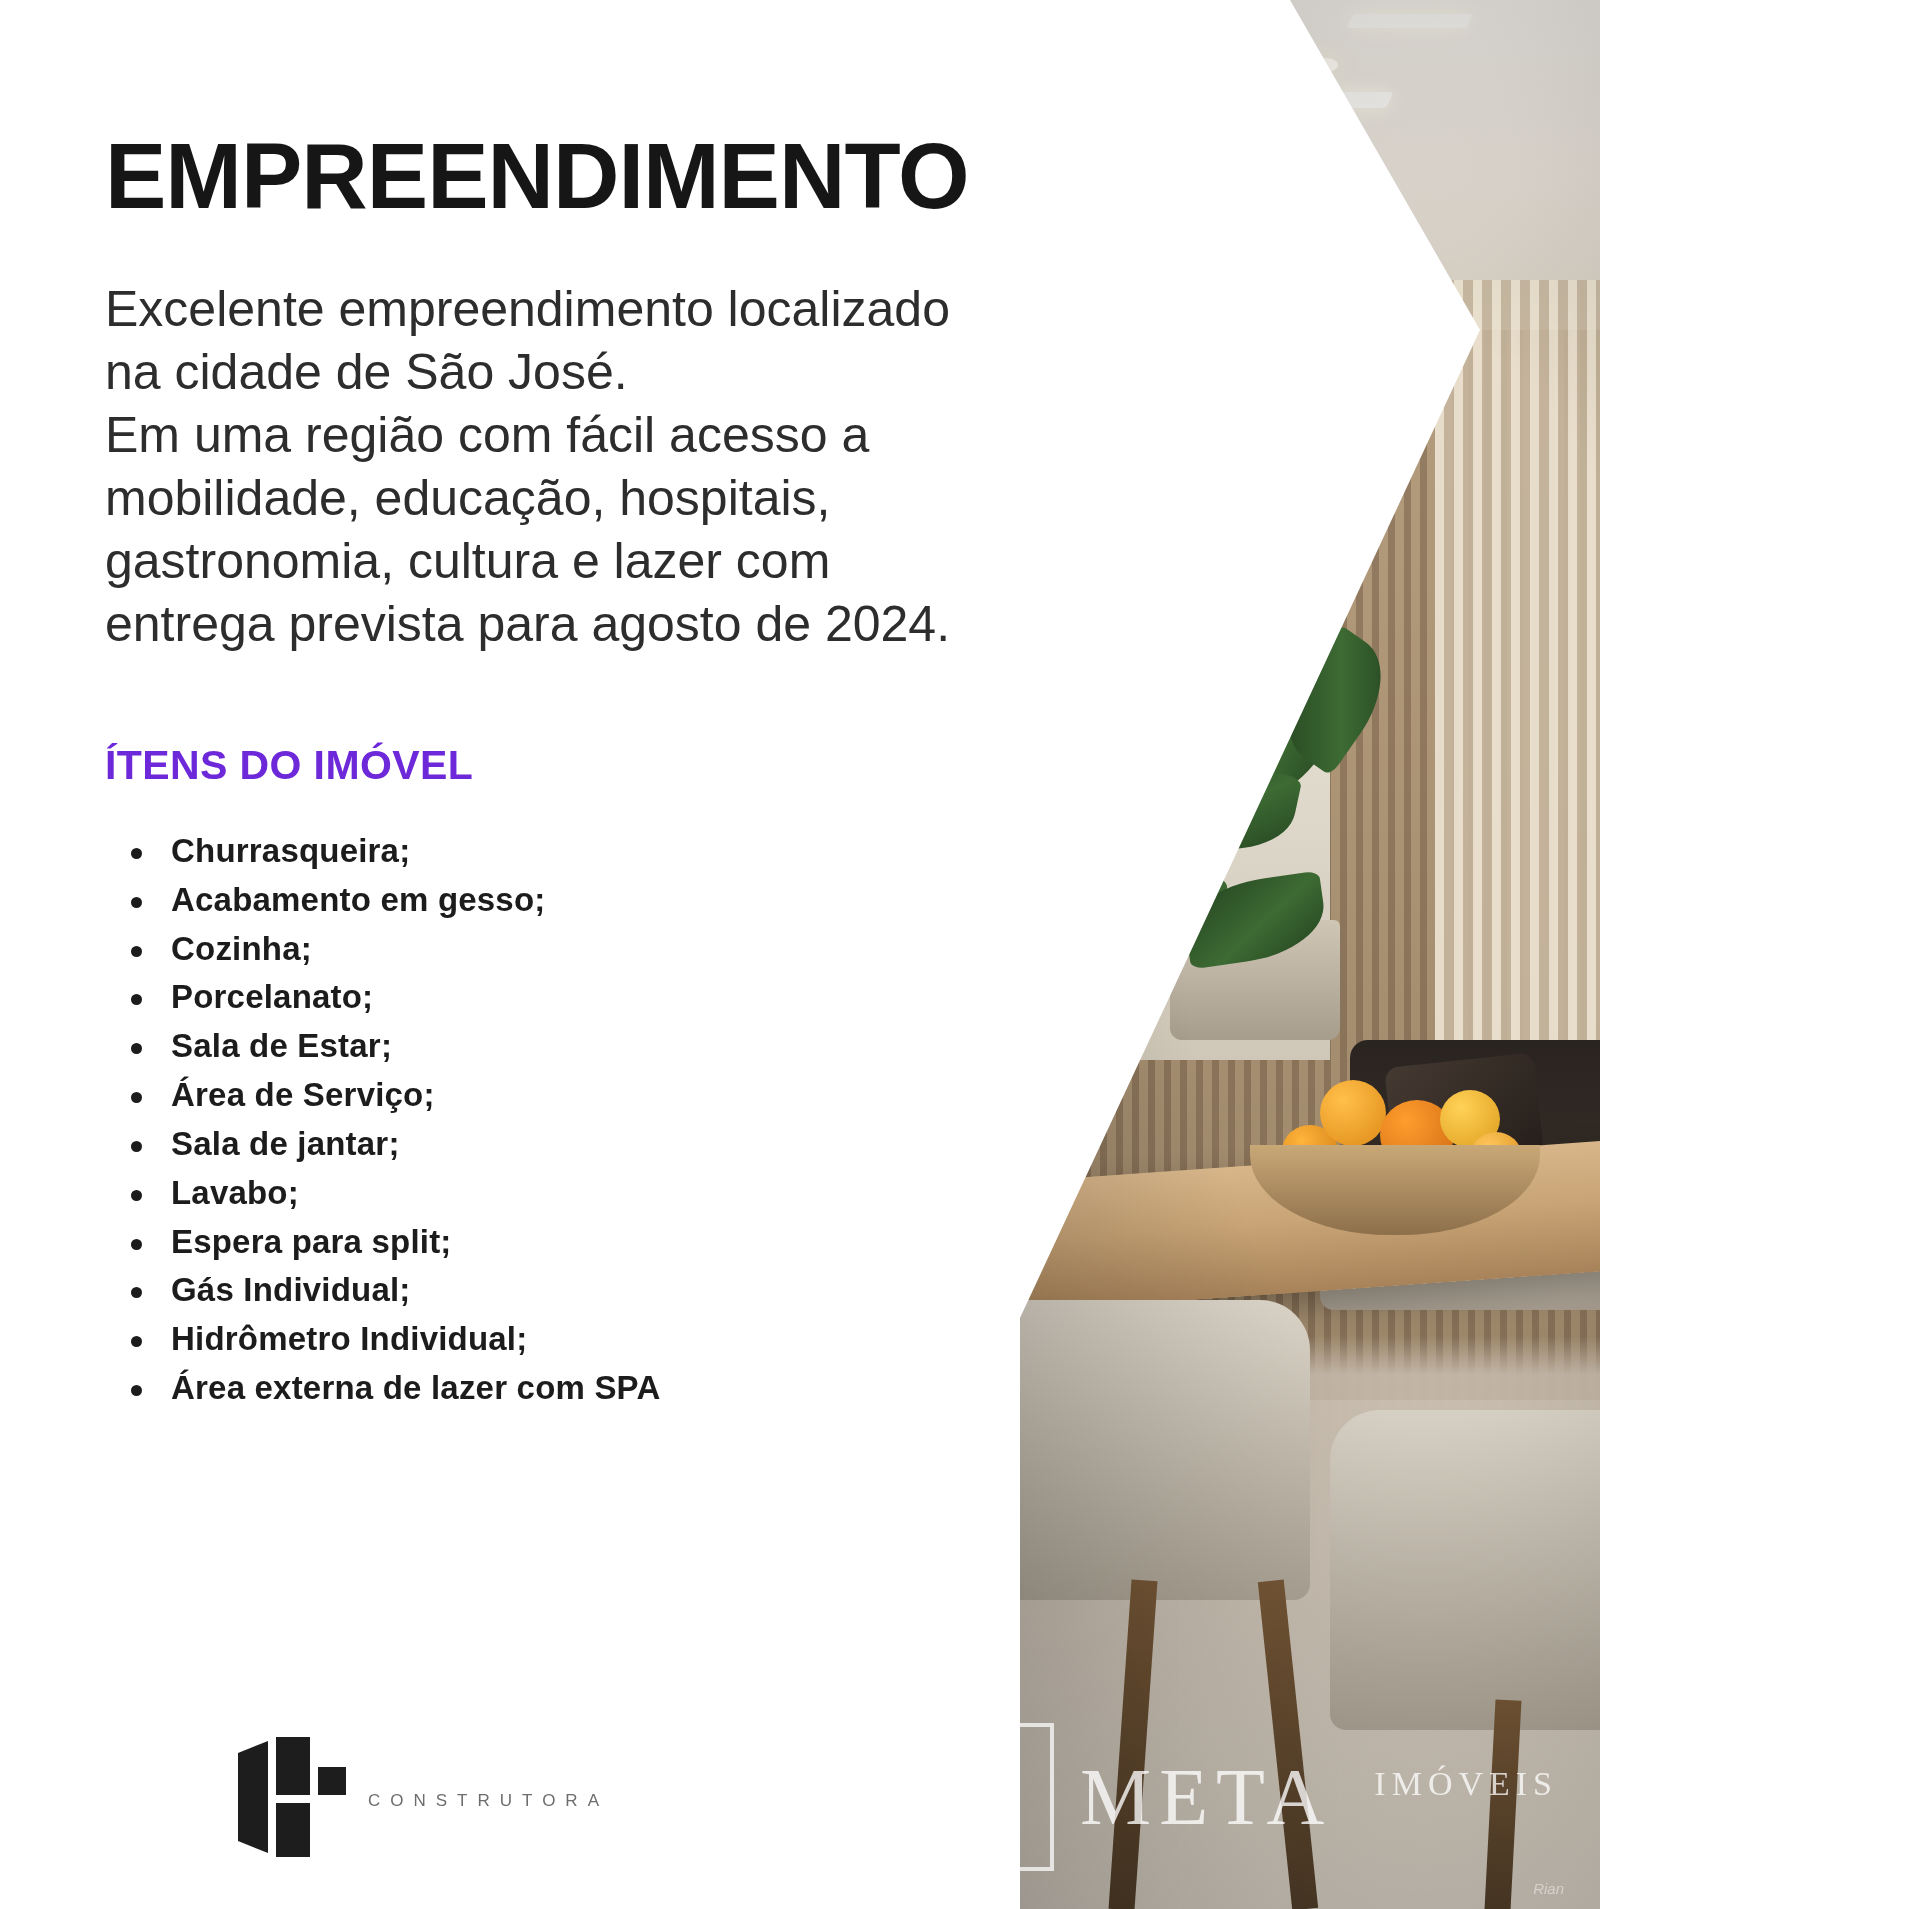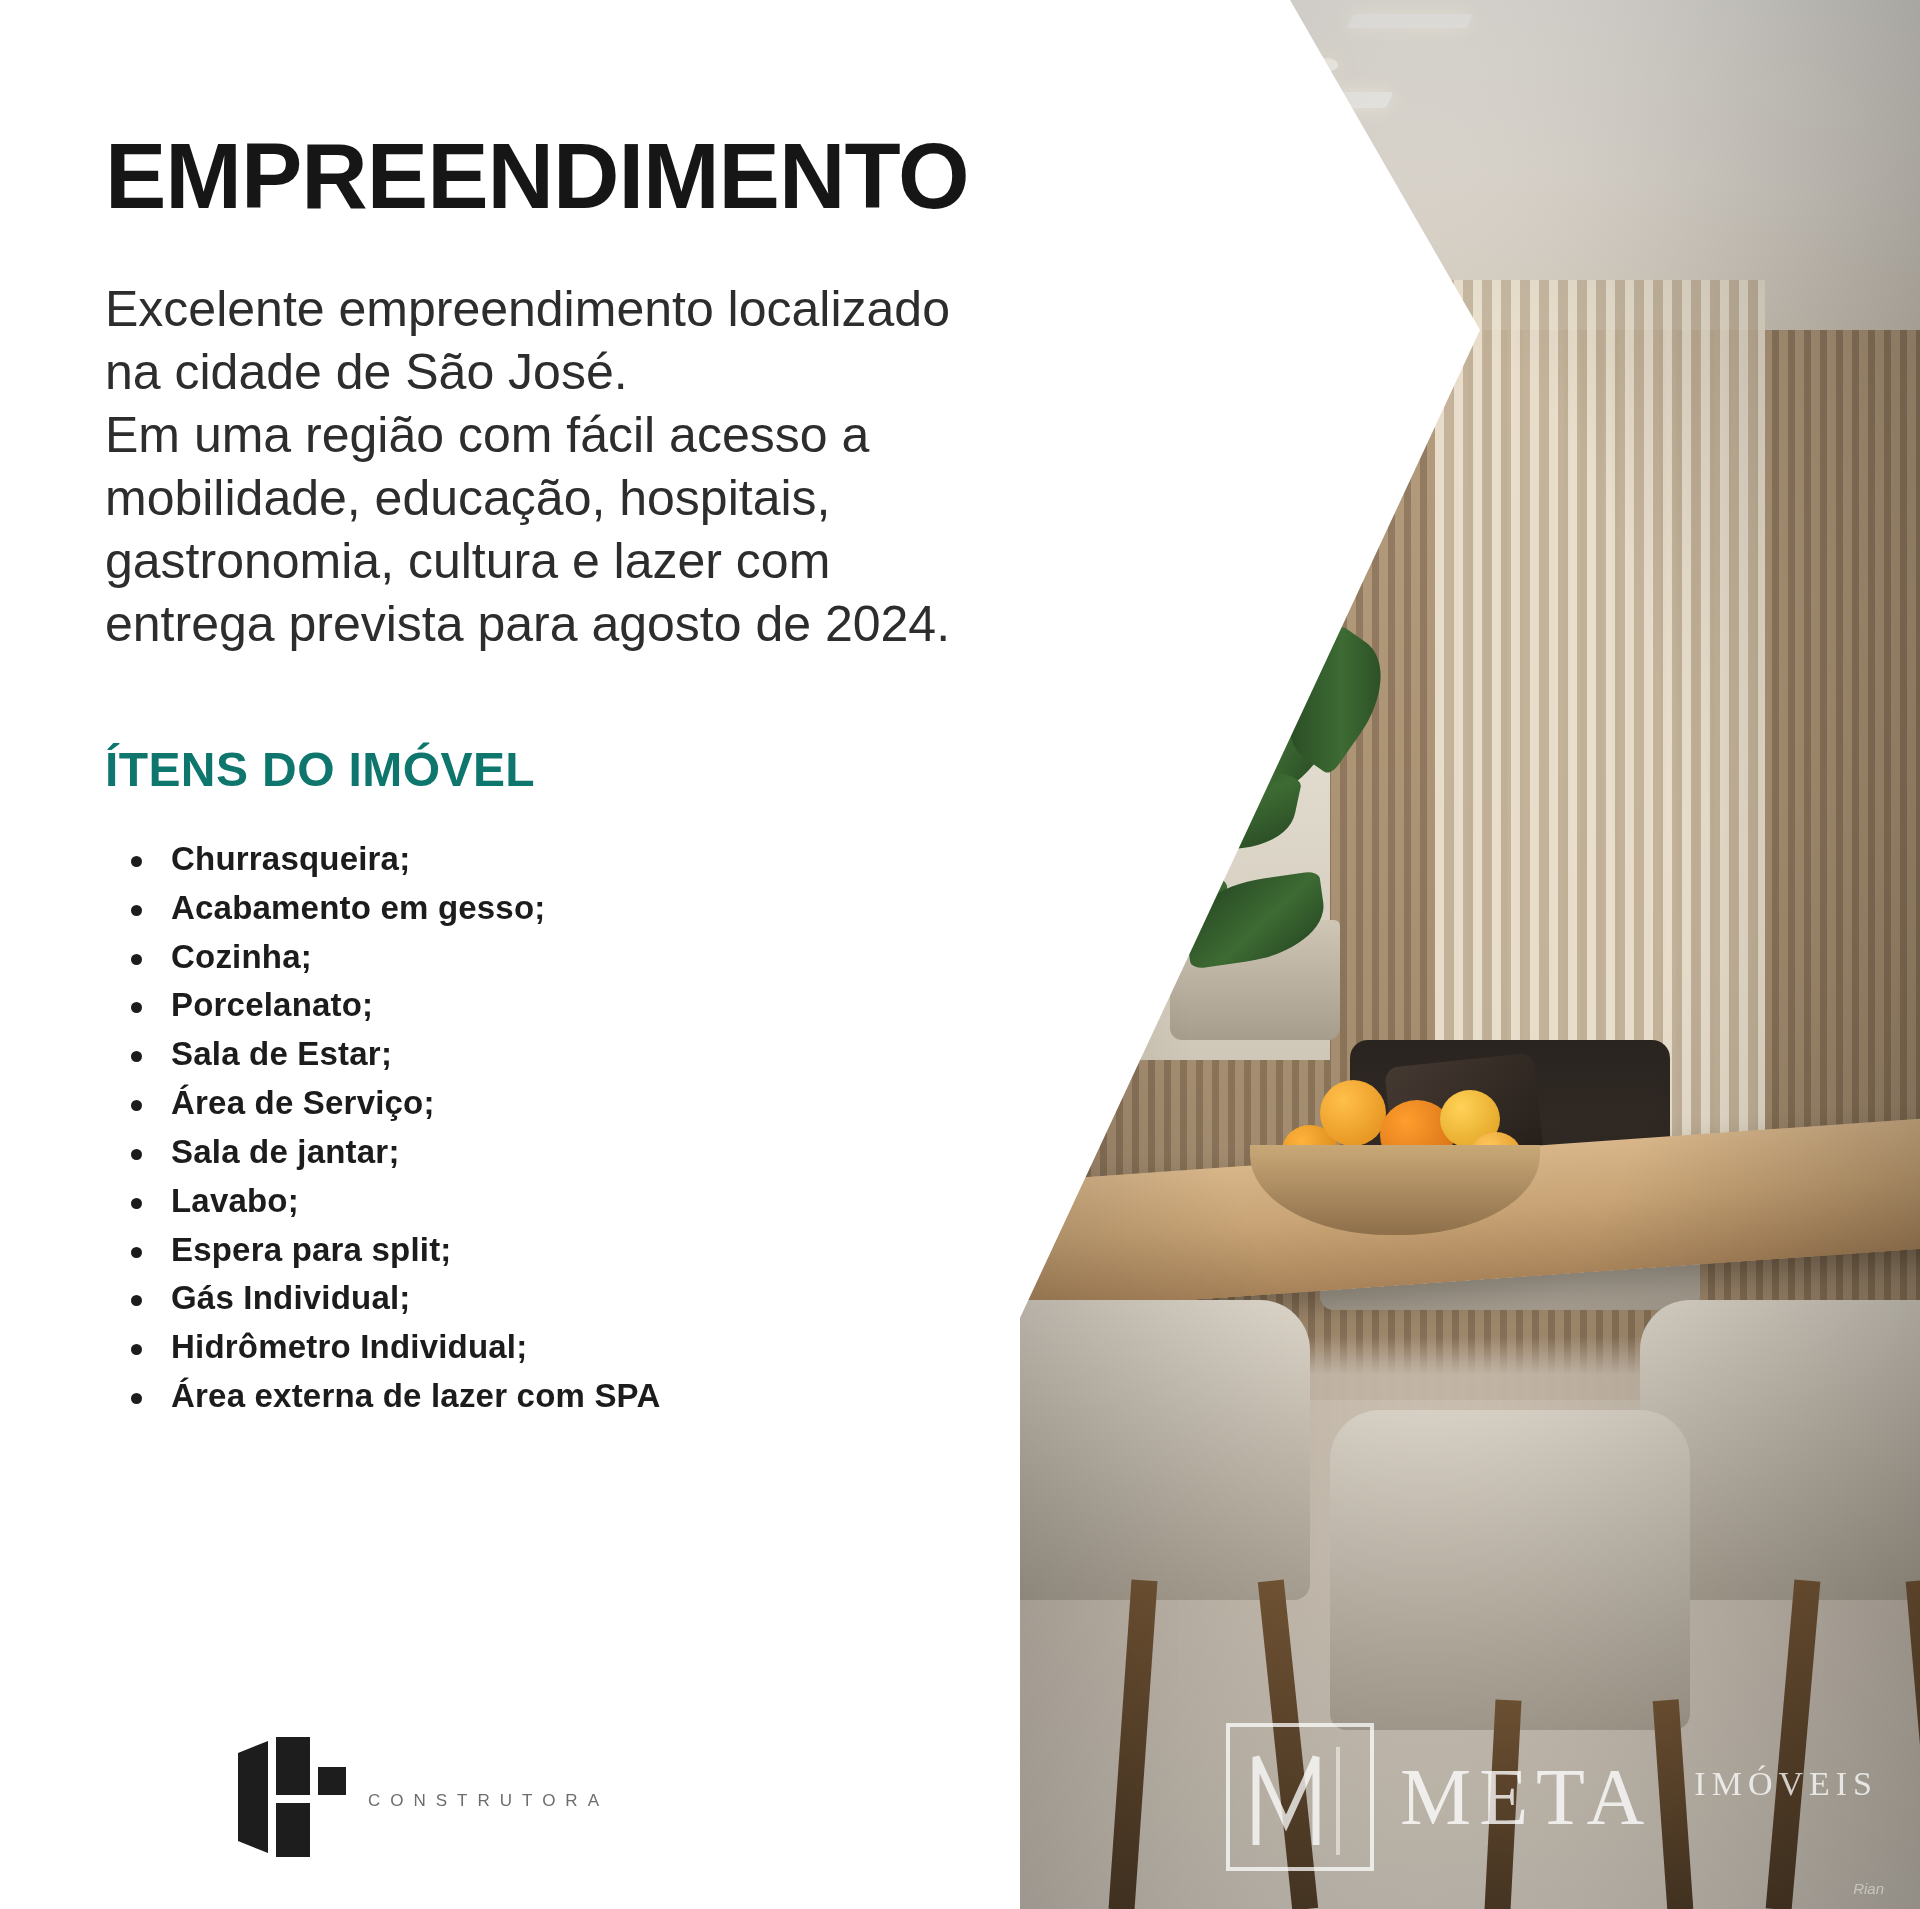"EMPREENDIMENTO" #poster { width: 1920px -> 1600px }
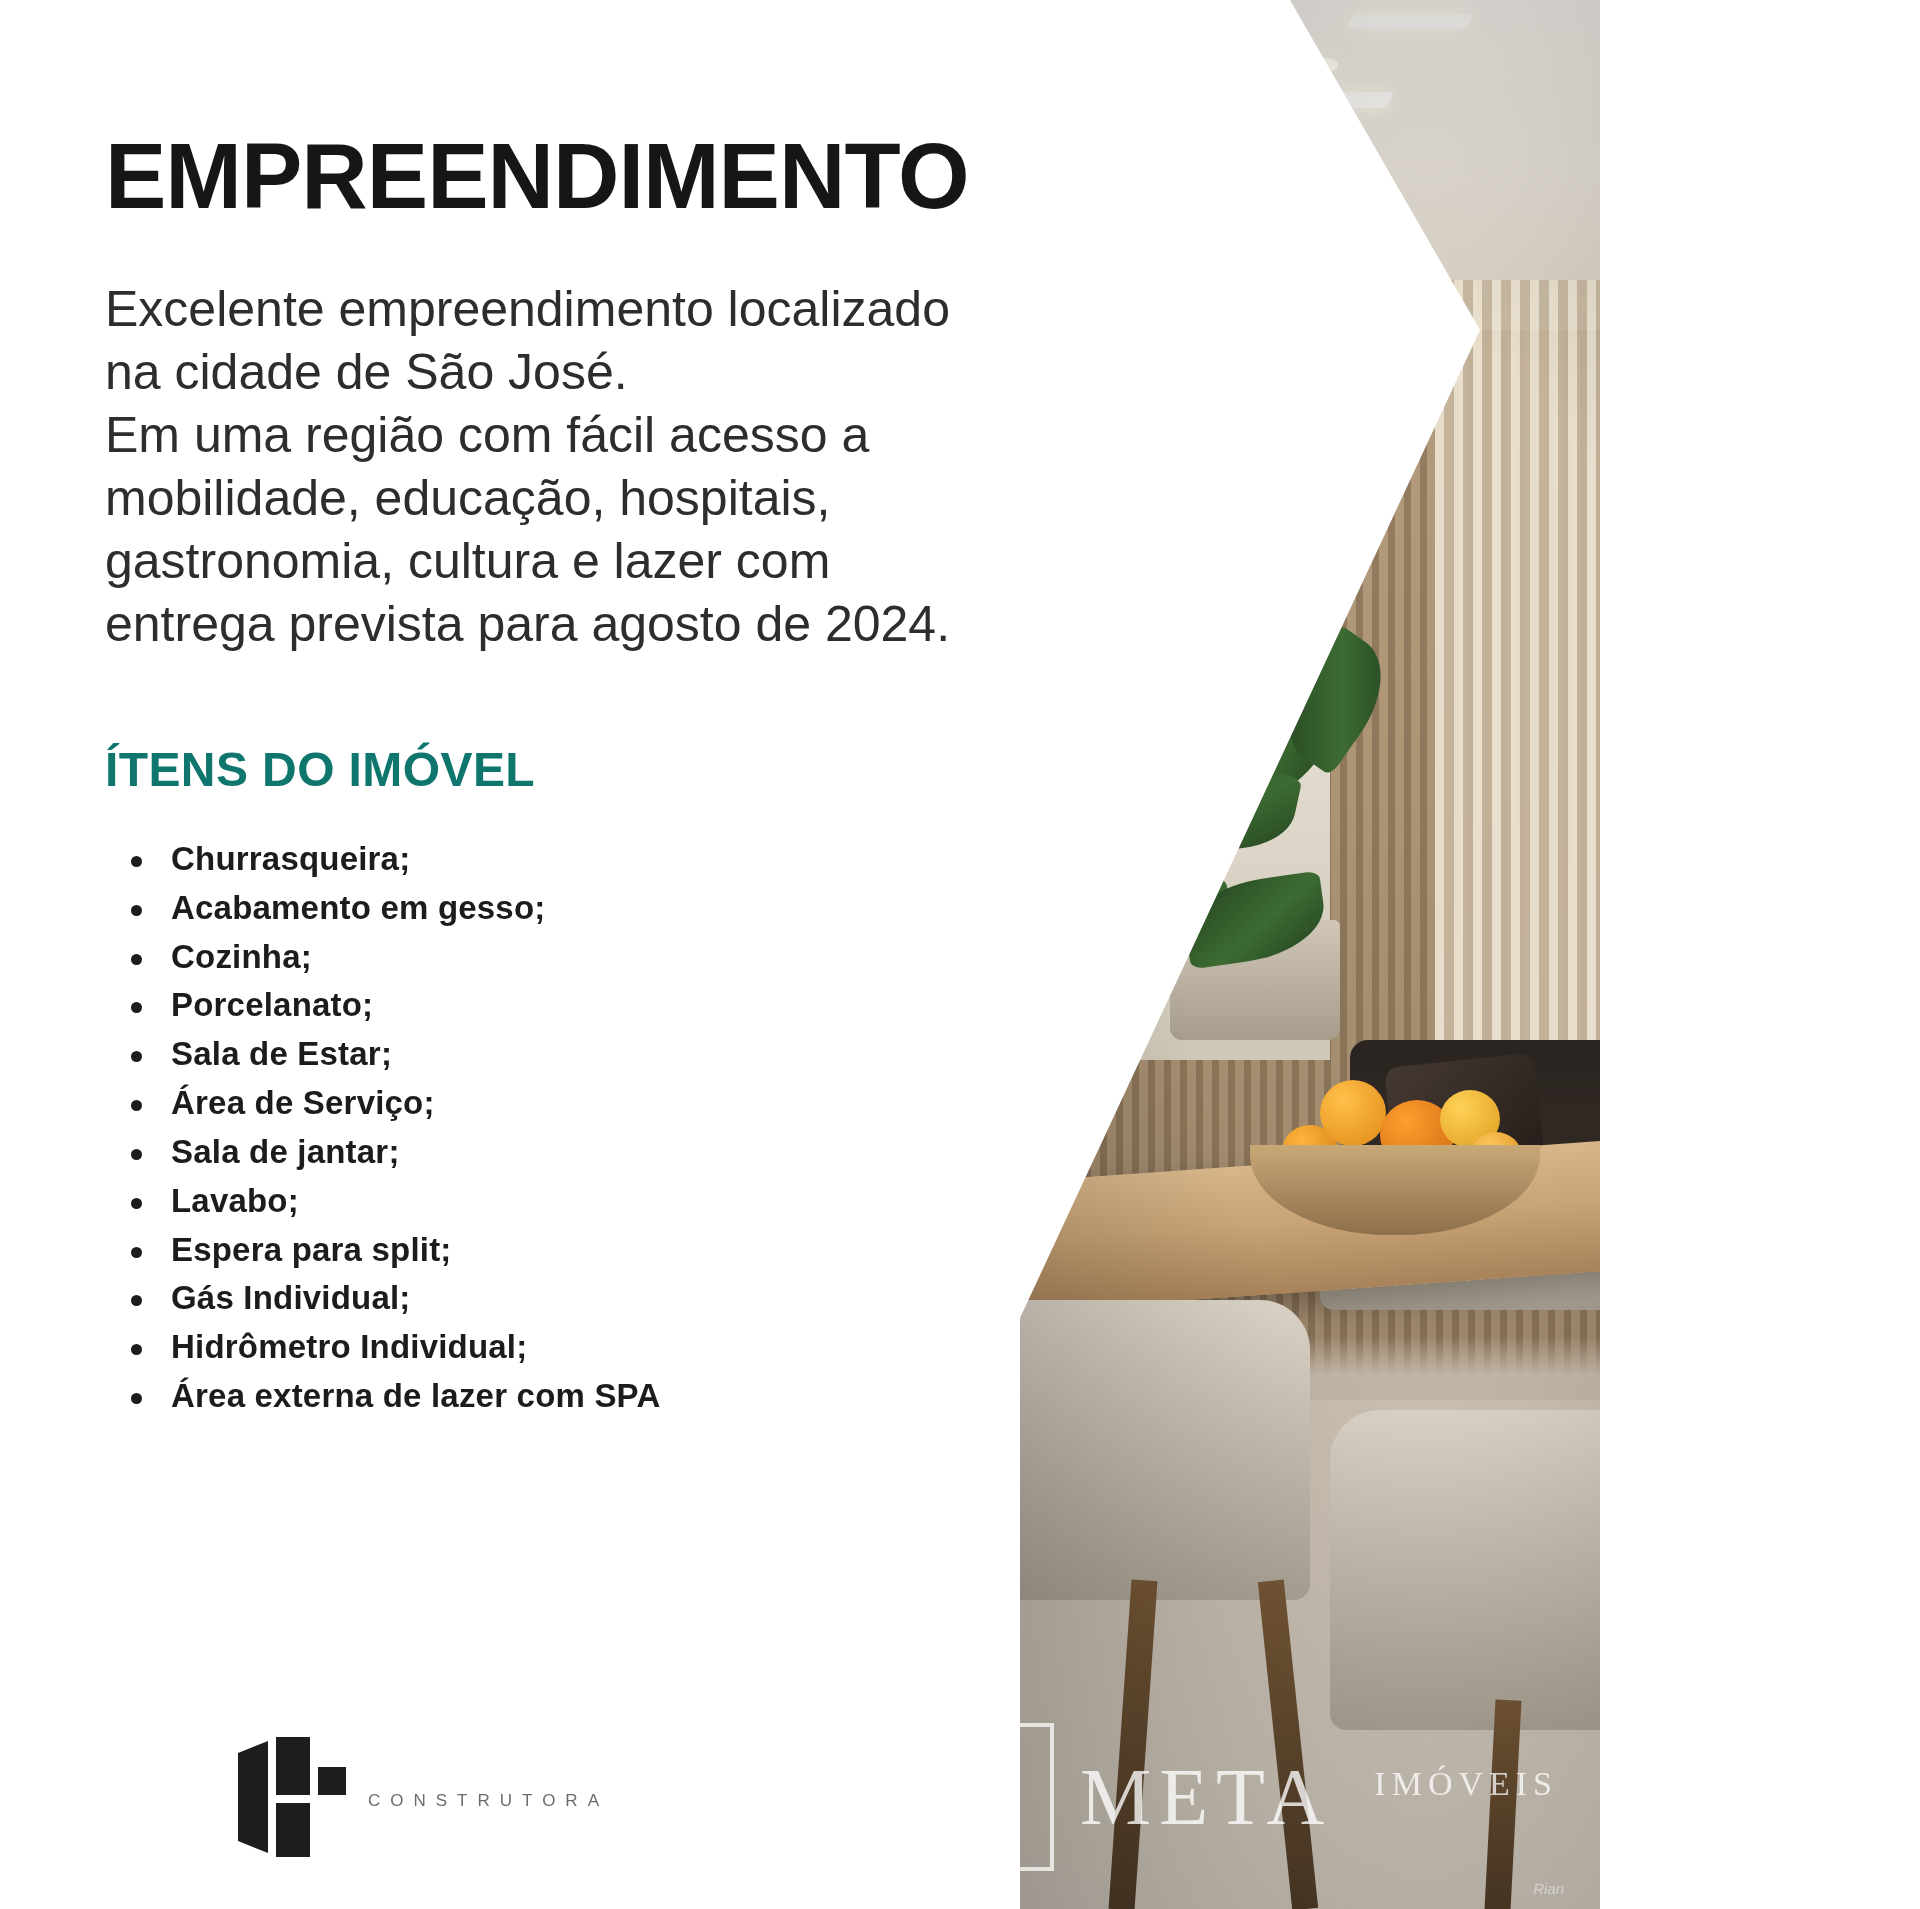"ÍTENS DO IMÓVEL" h2.subtitle { color: #0f766e -> #6d28d9; font-size: 48px -> 41px }
